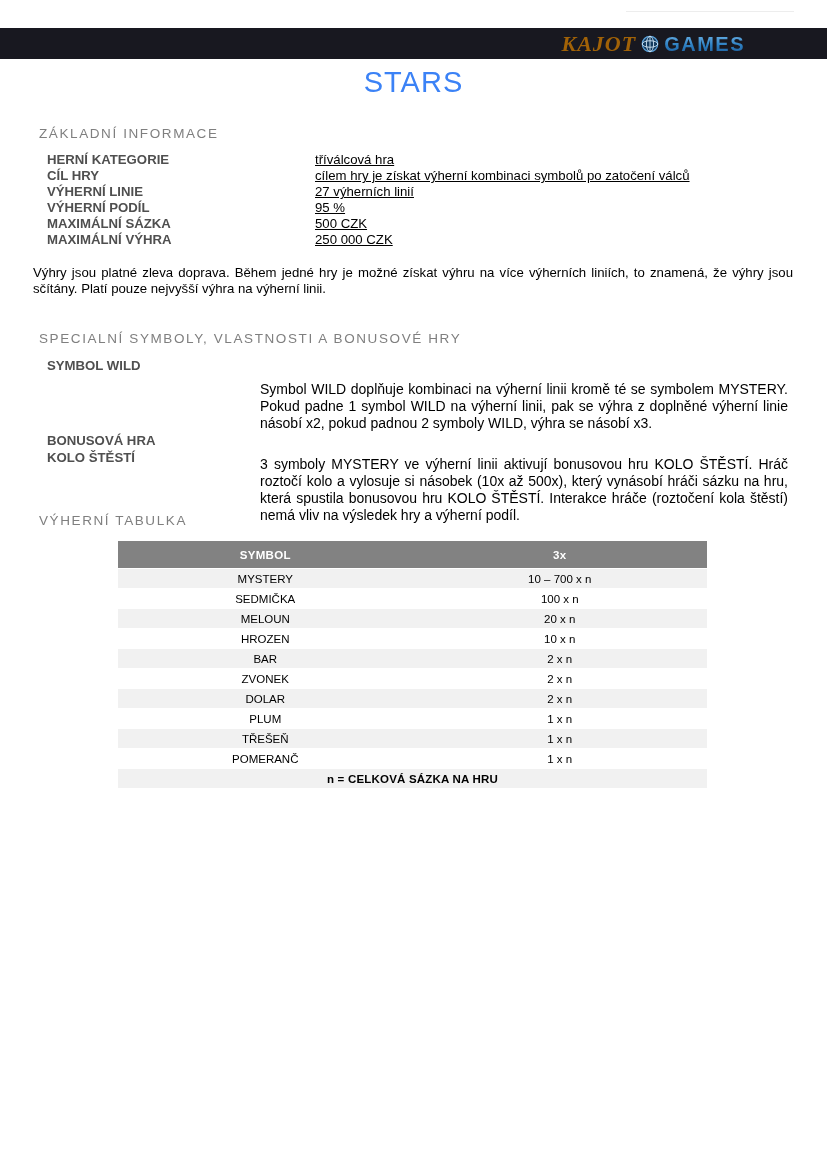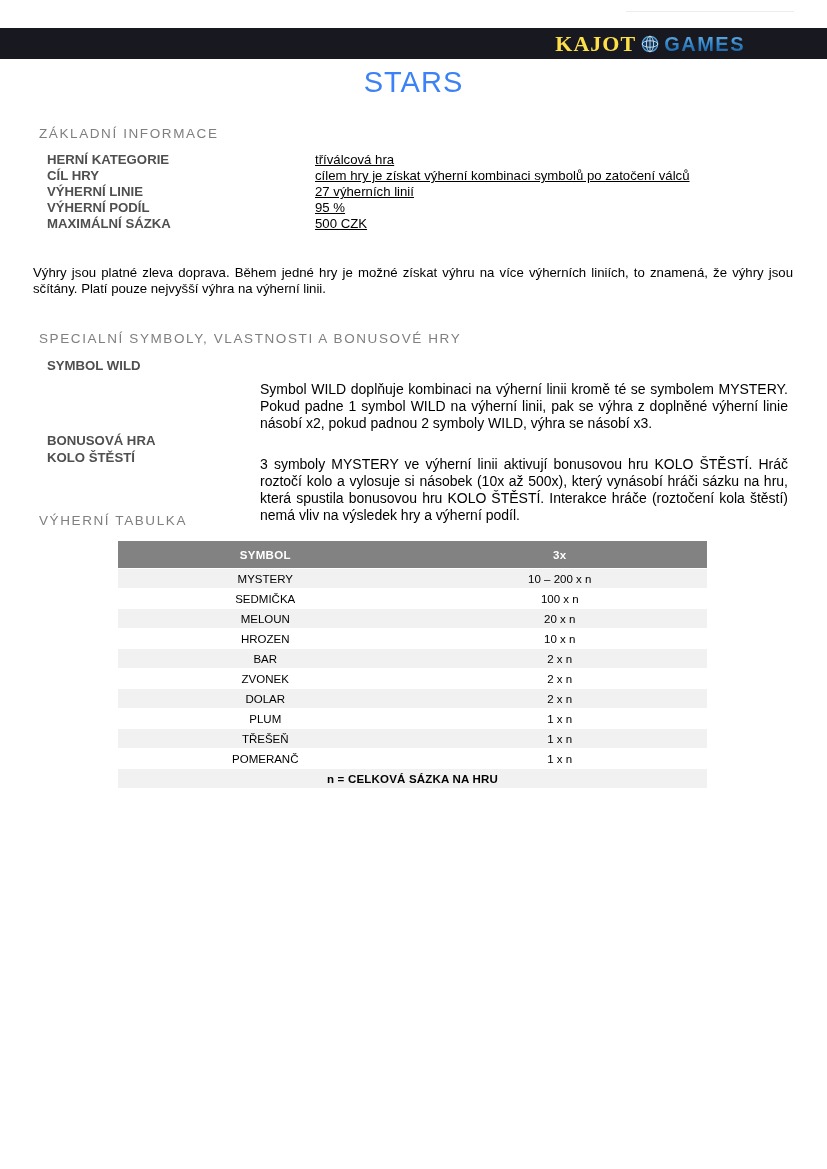"KAJOT" .logo-kajot { color: #fde047 -> #a16207; font-style: none -> italic }
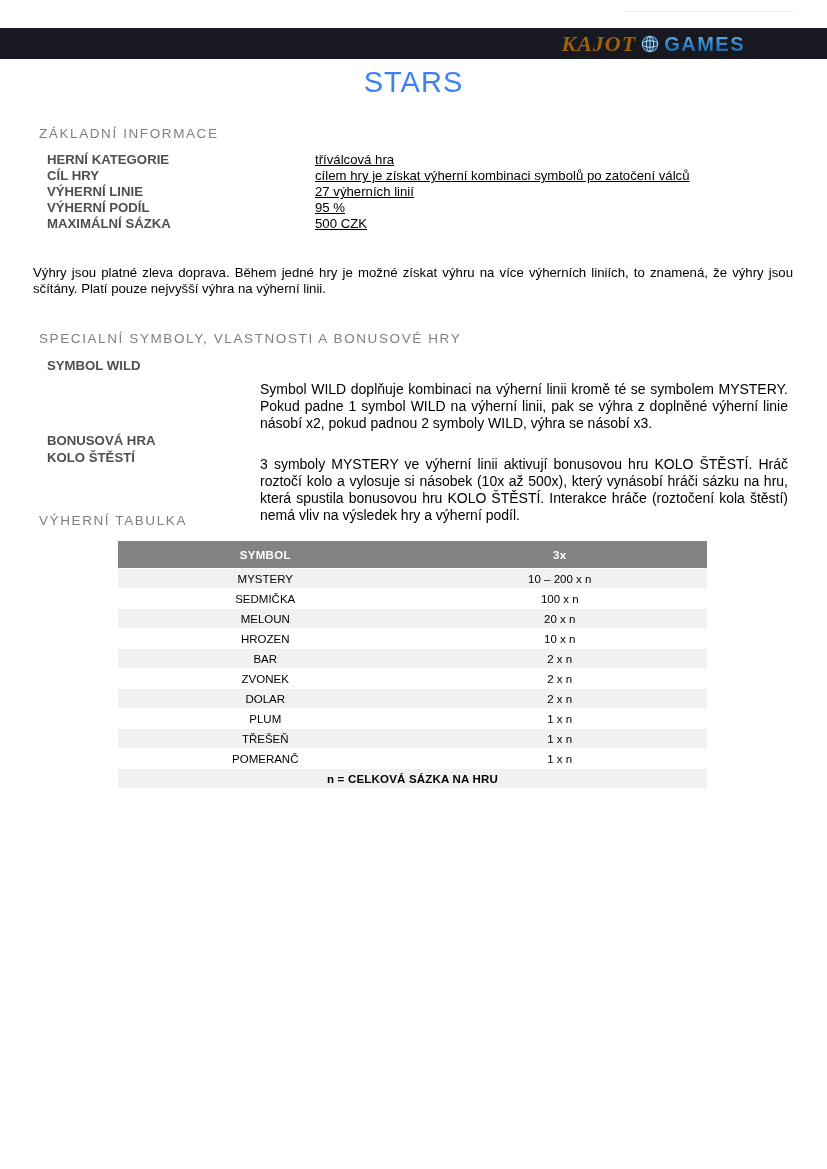"MAXIMÁLNÍ VÝHRA" div.info-row { html: none -> <div> <span>MAXIMÁLNÍ VÝHRA</span> <span>250 000 CZK</span> </div> }
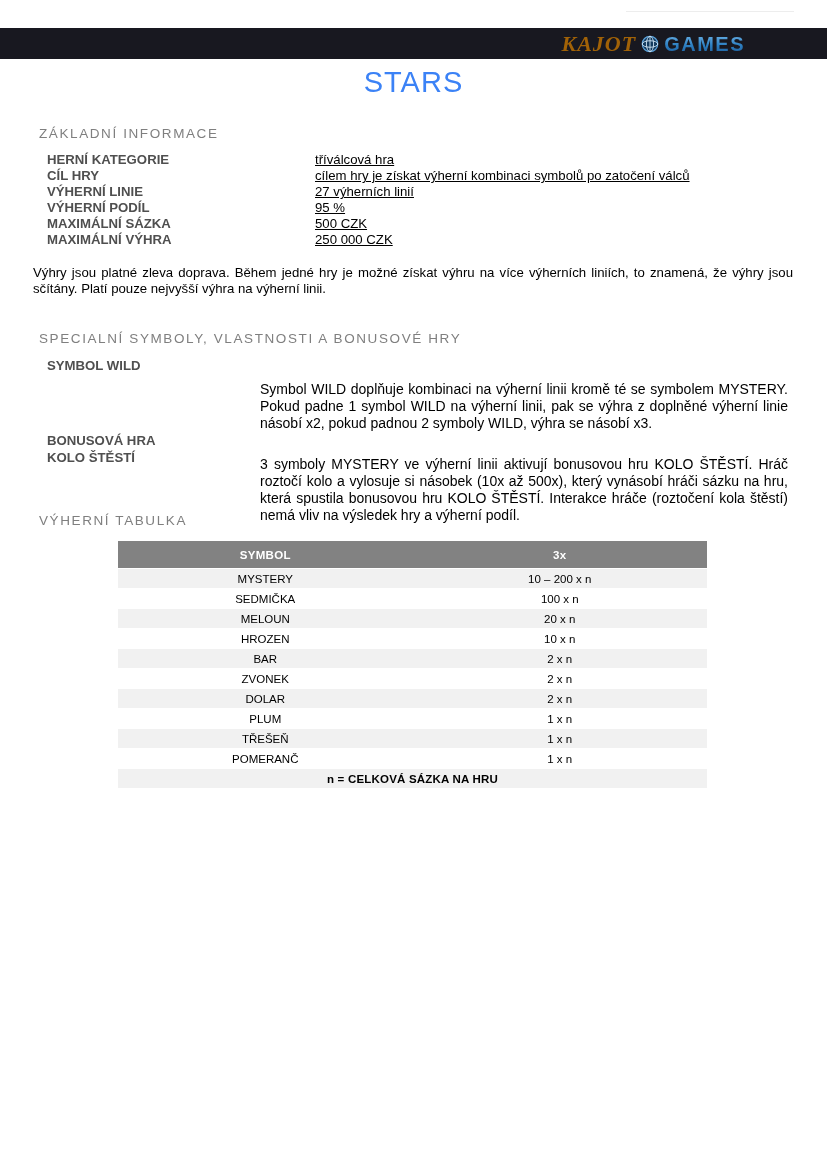"10 – 200 x n" td { text: 200 -> 700 }
